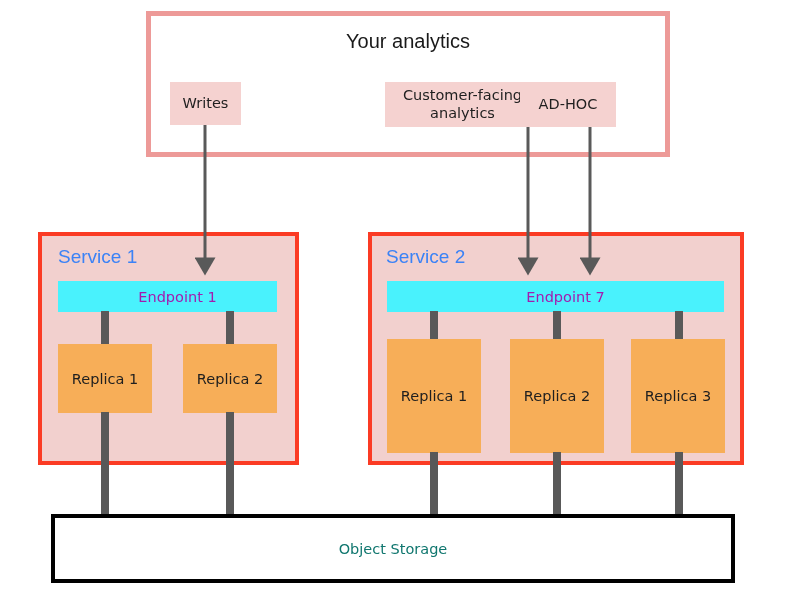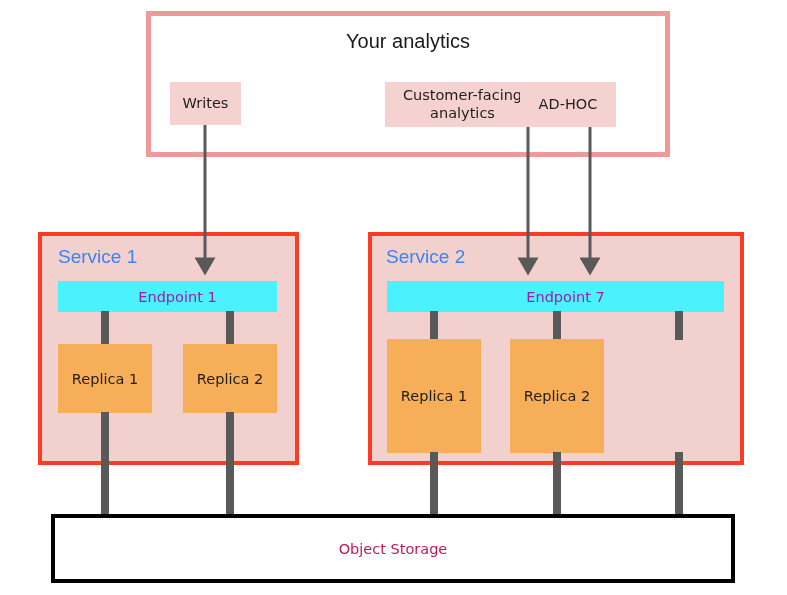"Replica 3" div.abs { html: none -> <div>Replica 3</div> }
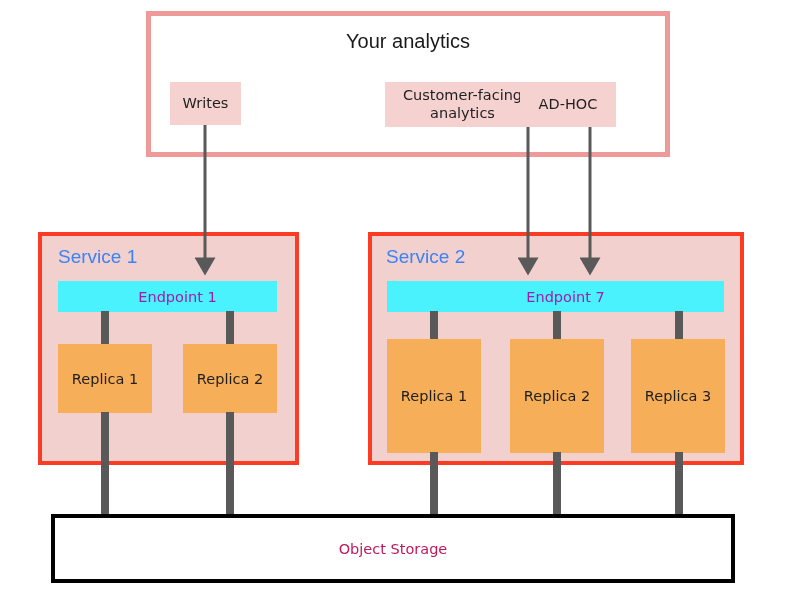"Object Storage" .object-storage { color: #be185d -> #0f766e }
